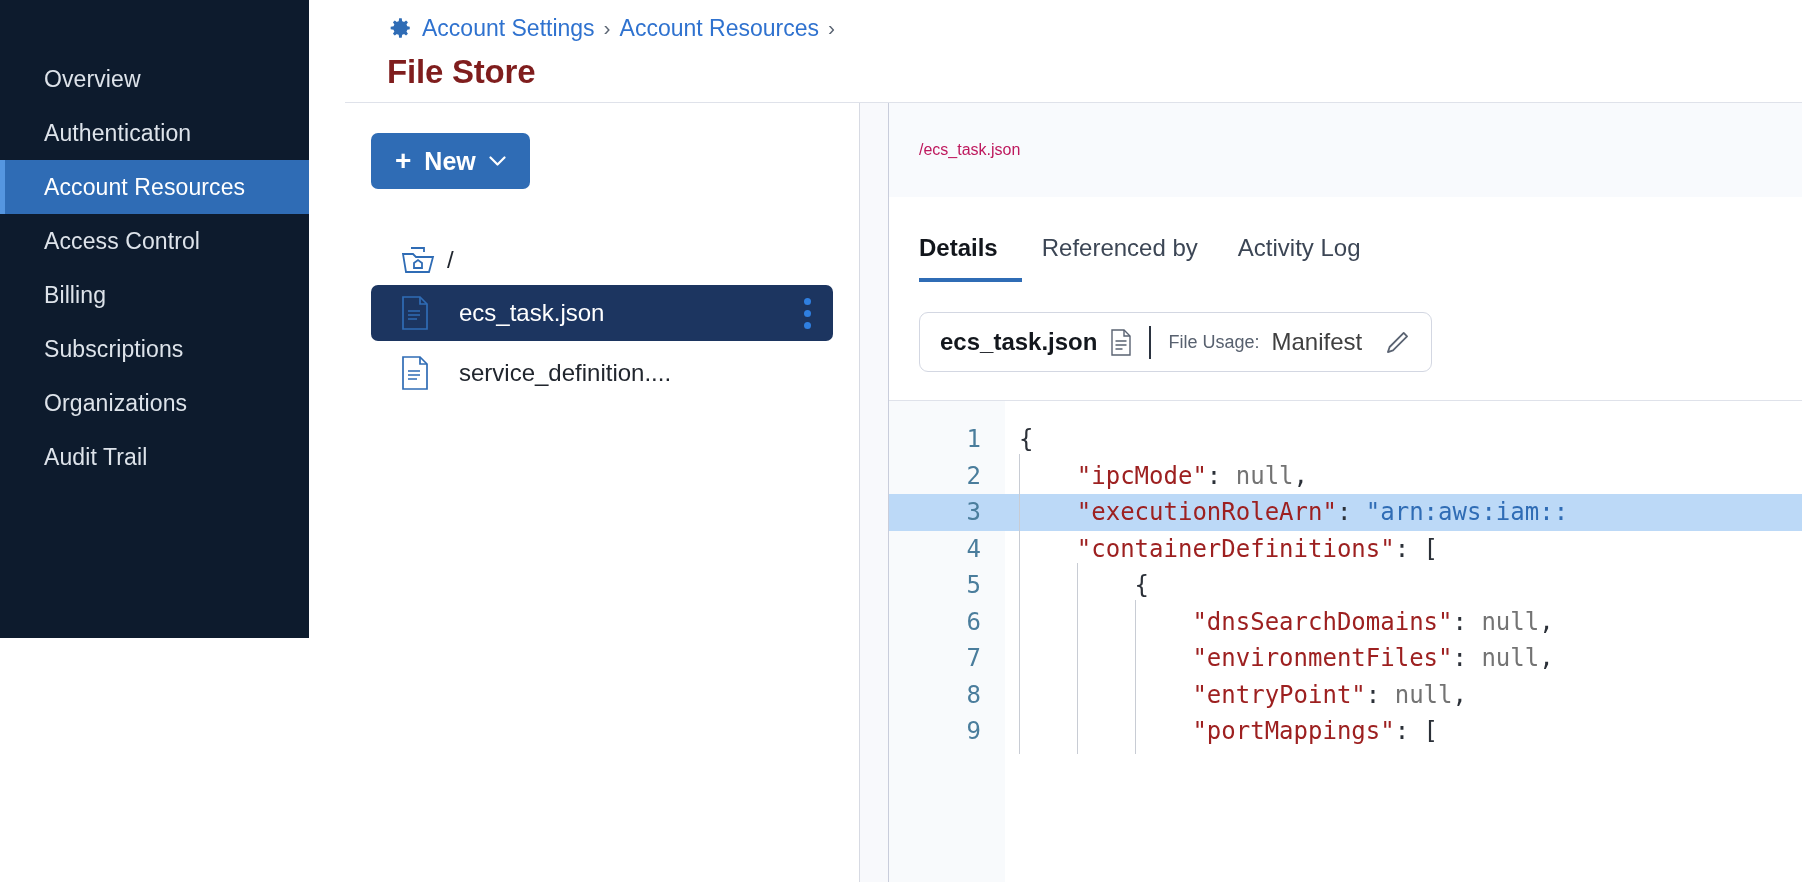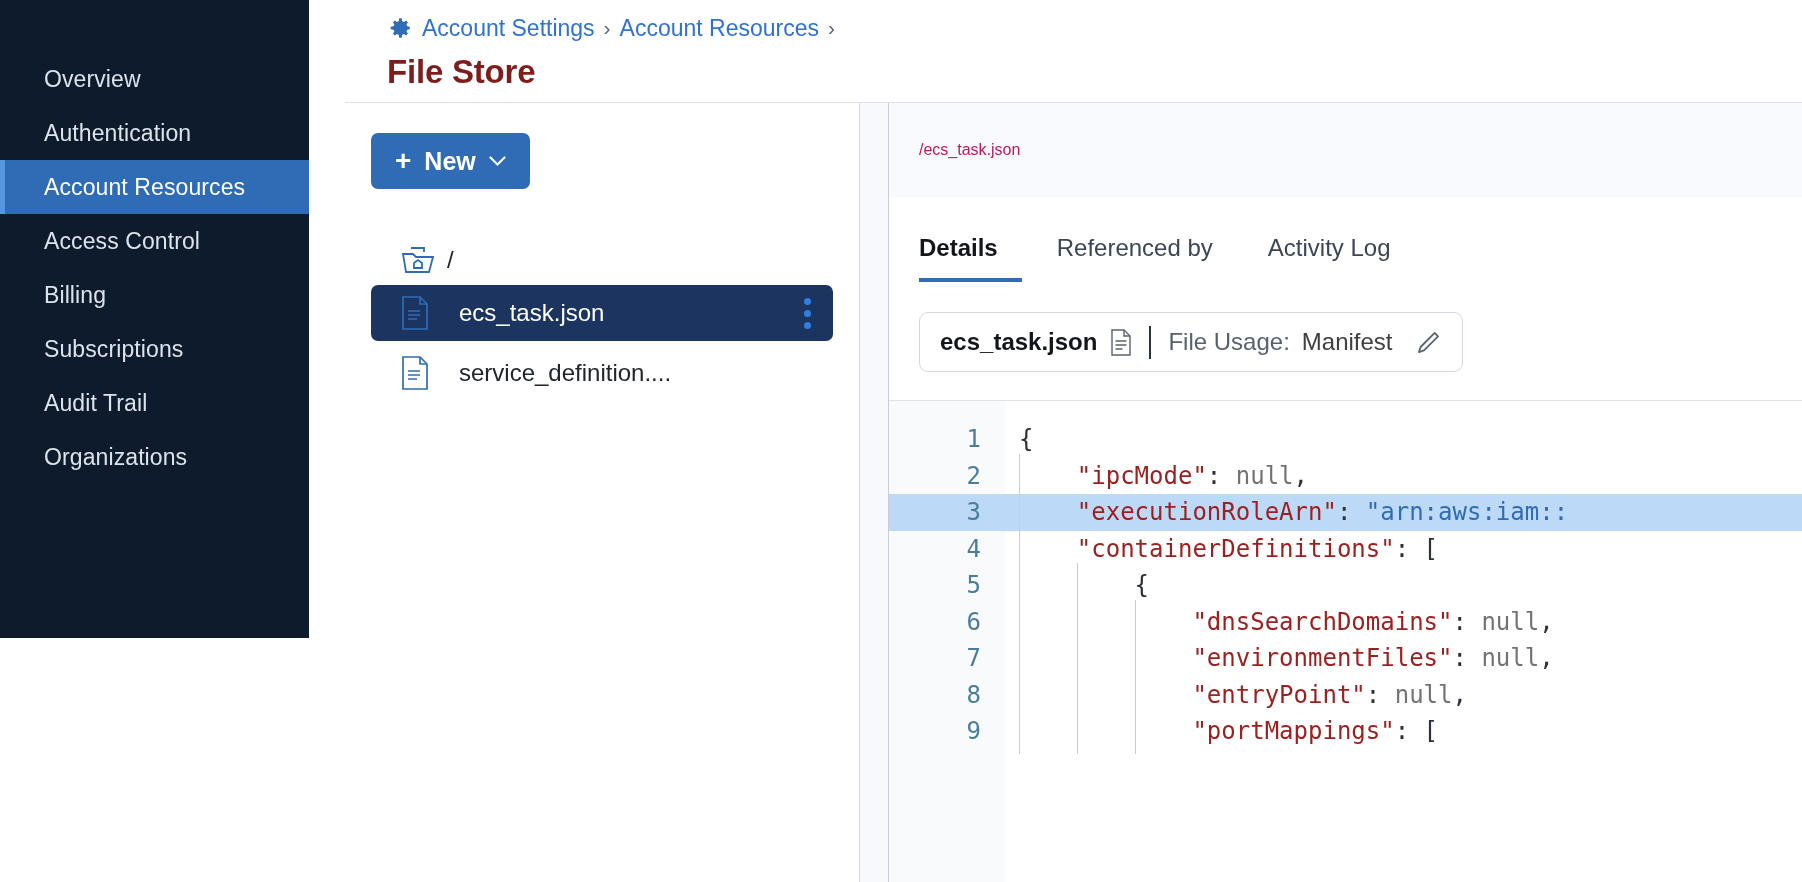"Details" .tabs { gap: 15px -> 0 }
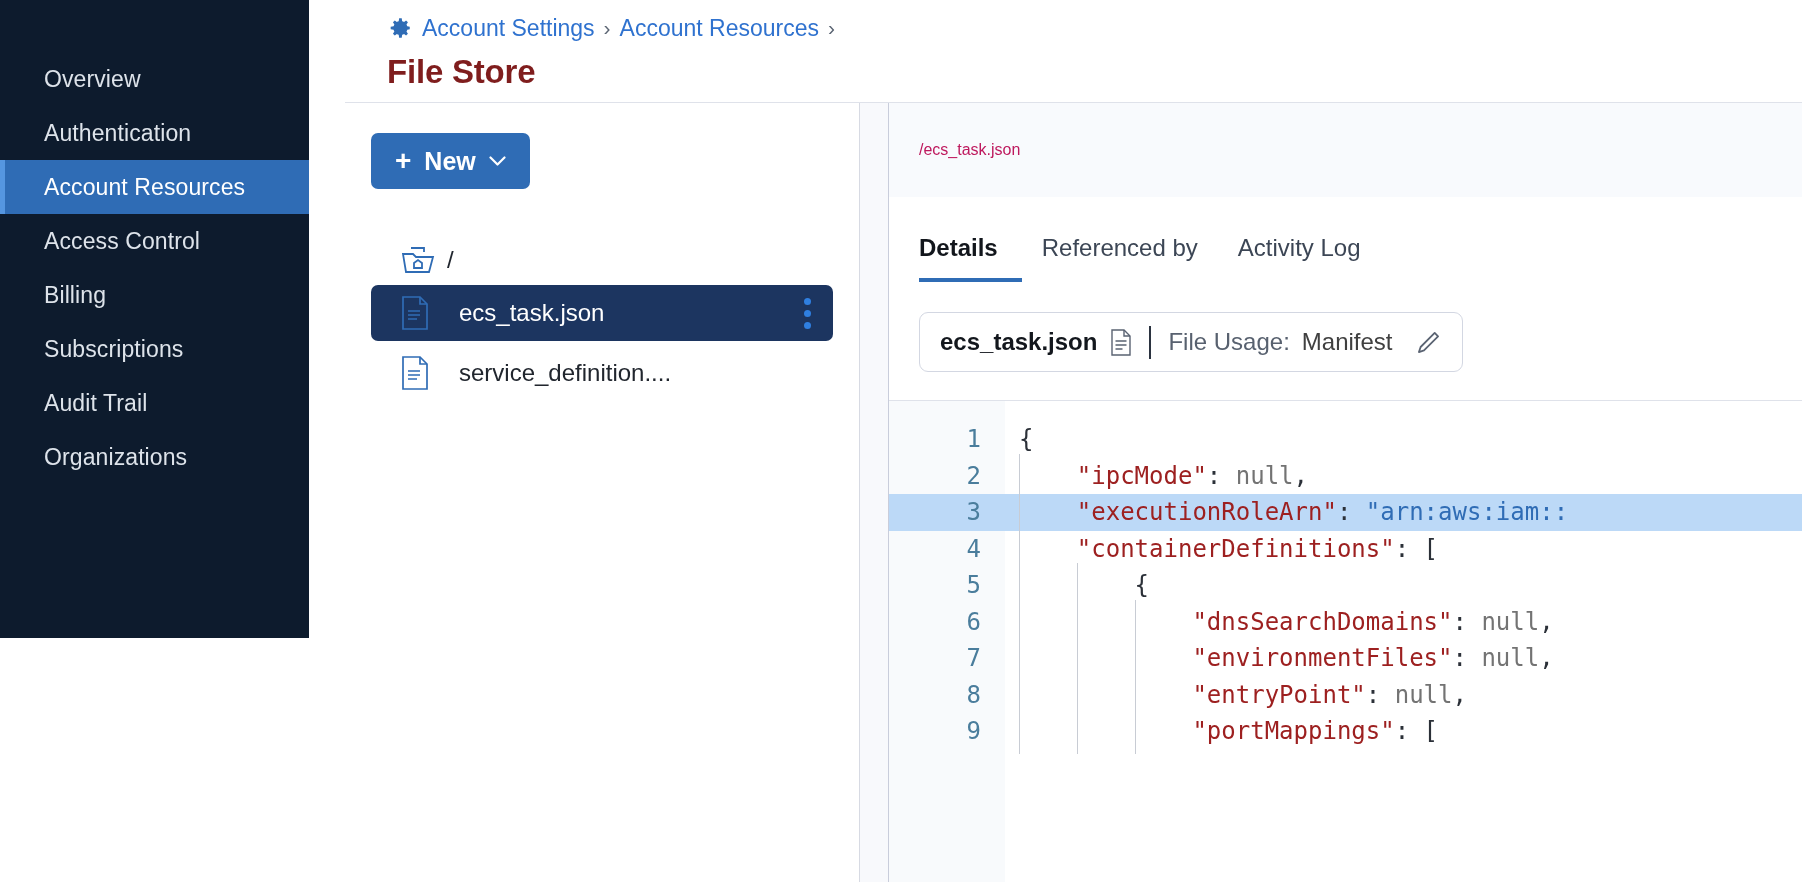"File Usage:" .usage-label { font-size: 24px -> 18px }
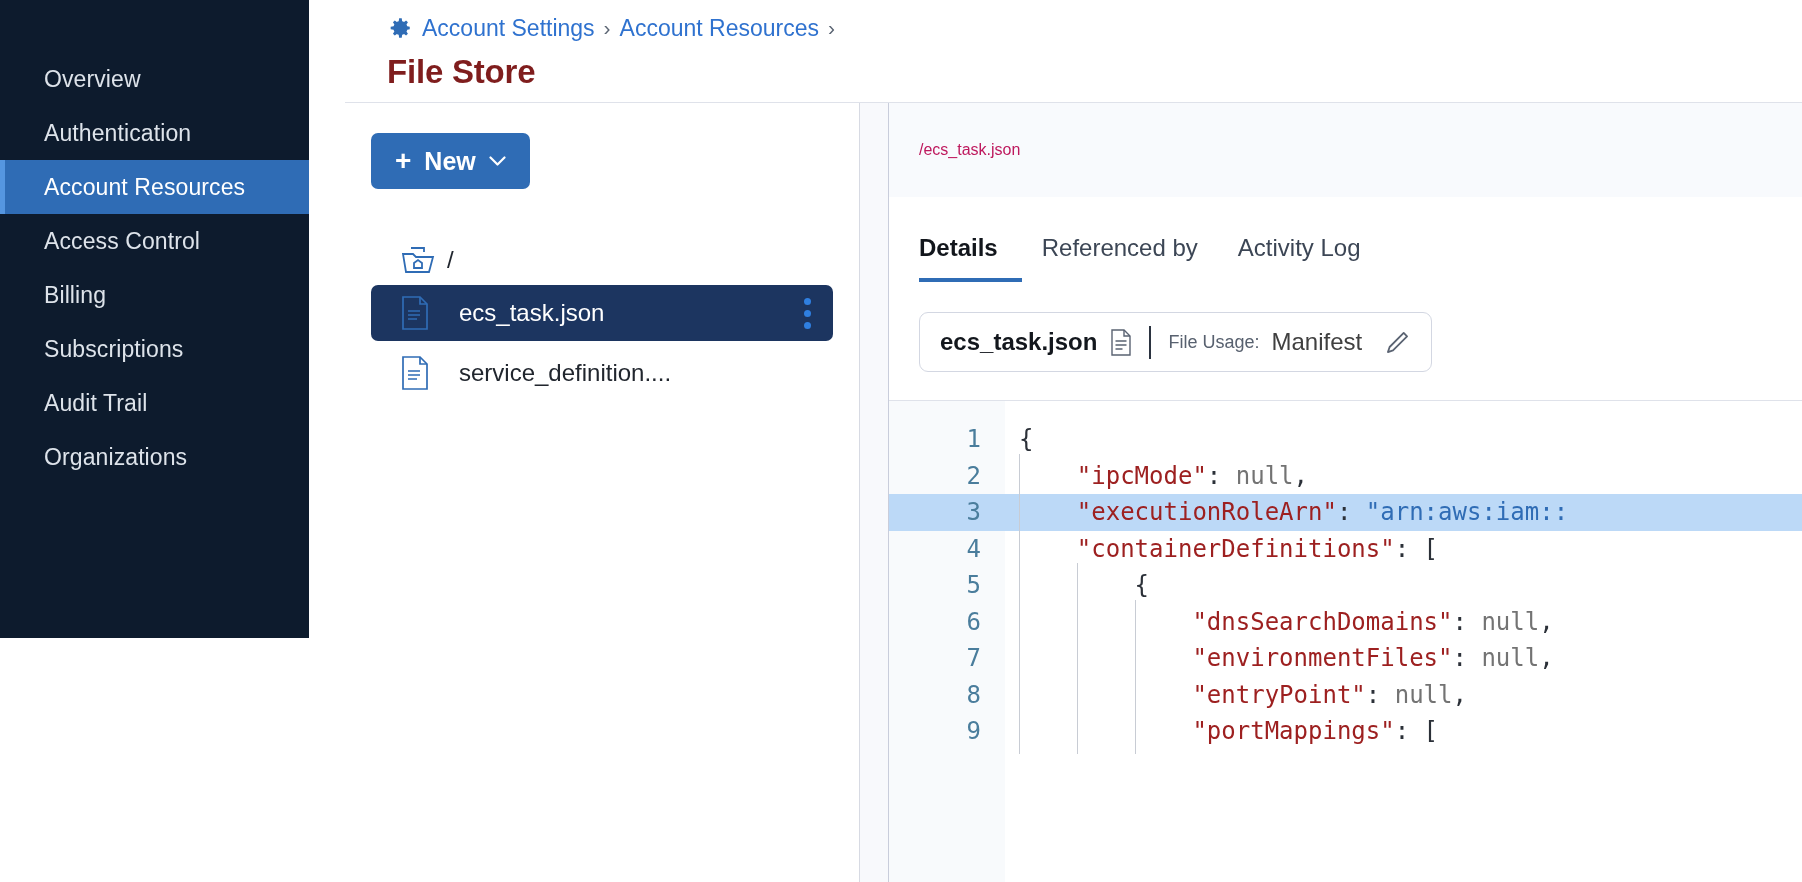"Audit Trail" div.nav-item { order: before "Organizations" -> after "Organizations" }
